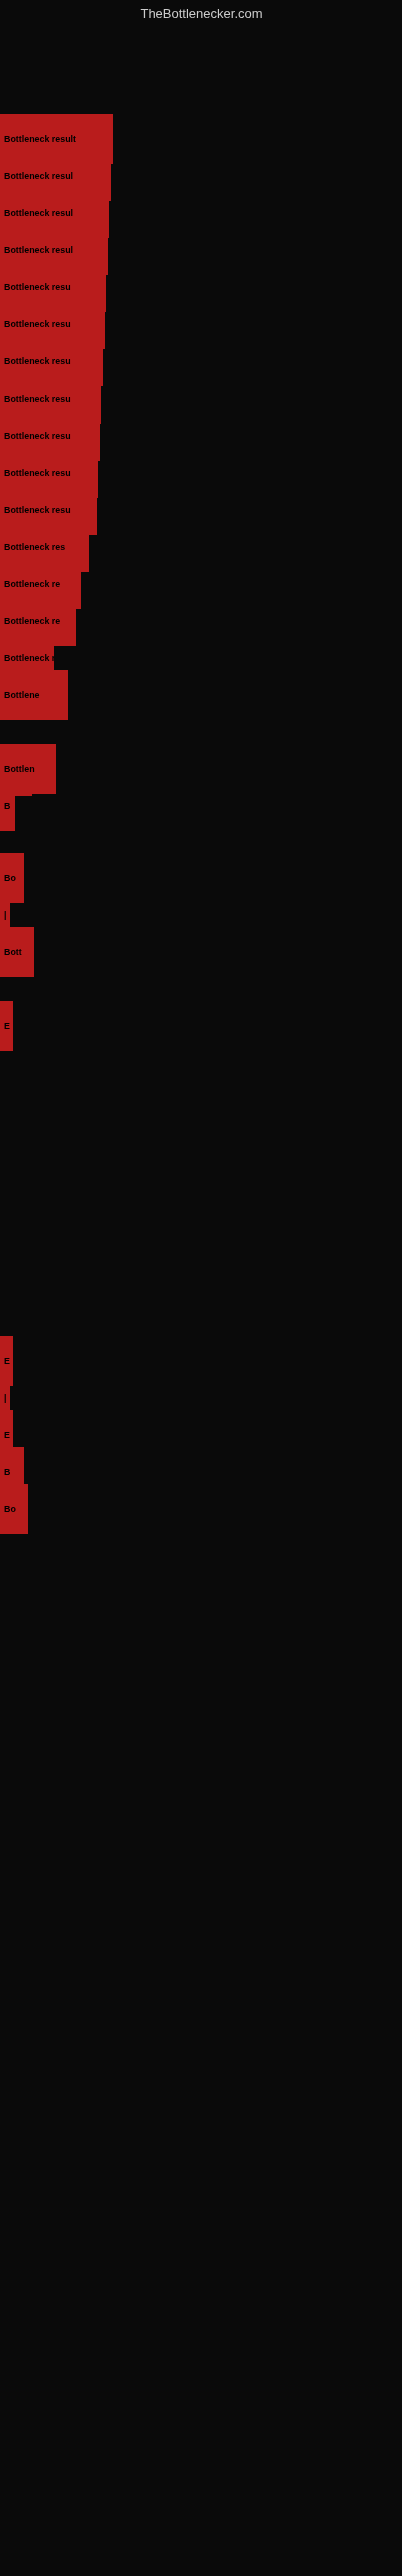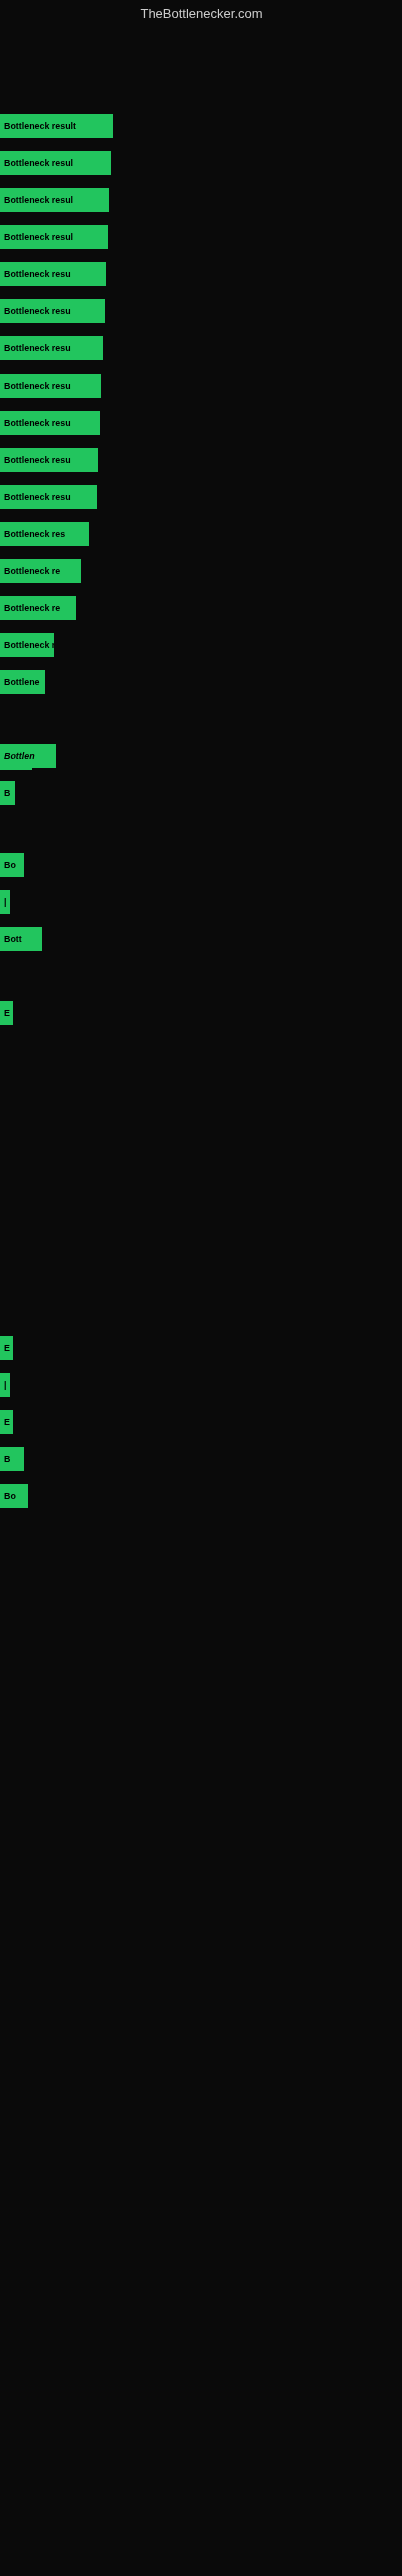"Bottleneck result" .bar-label { background-color: #22c55e -> #b91c1c; padding: 7px 4px -> 20px 4px }
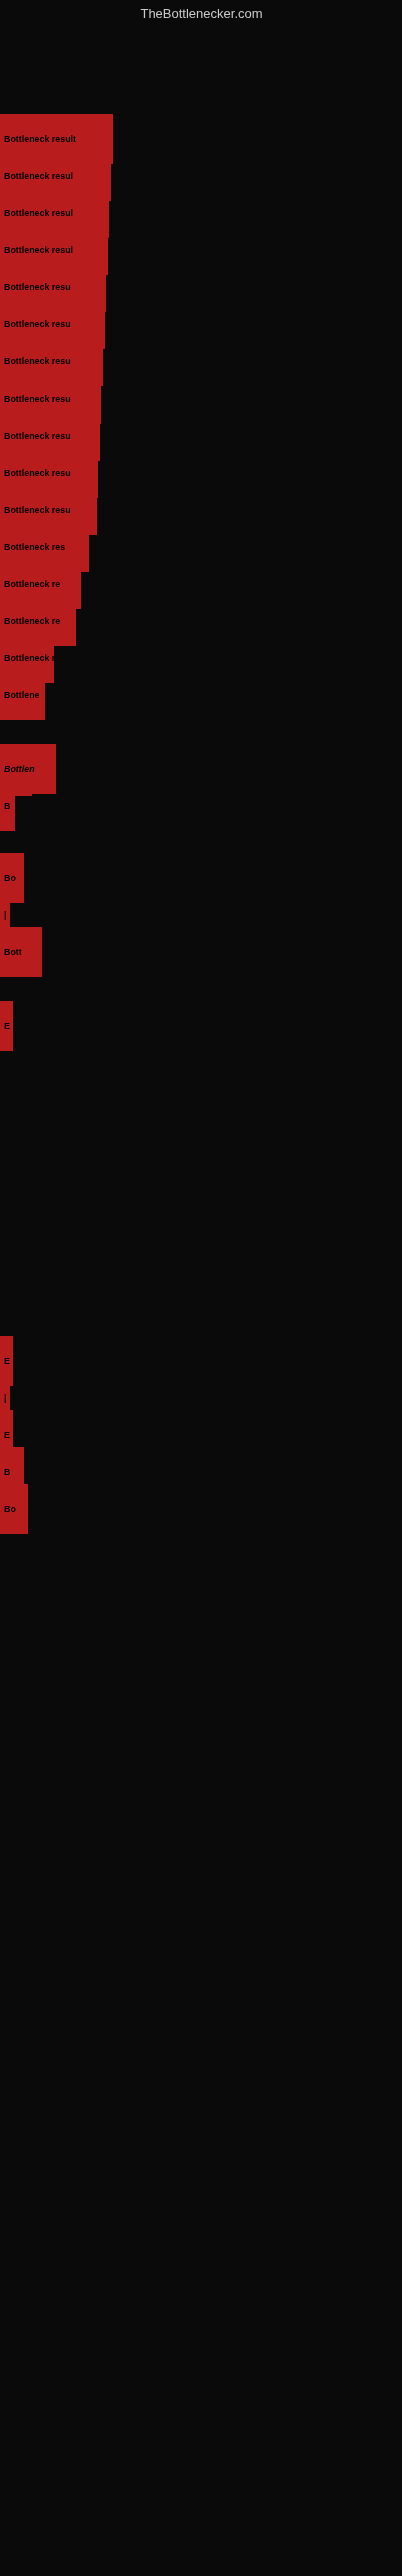"Bottlene" span.bar-label { width: 45px -> 68px }
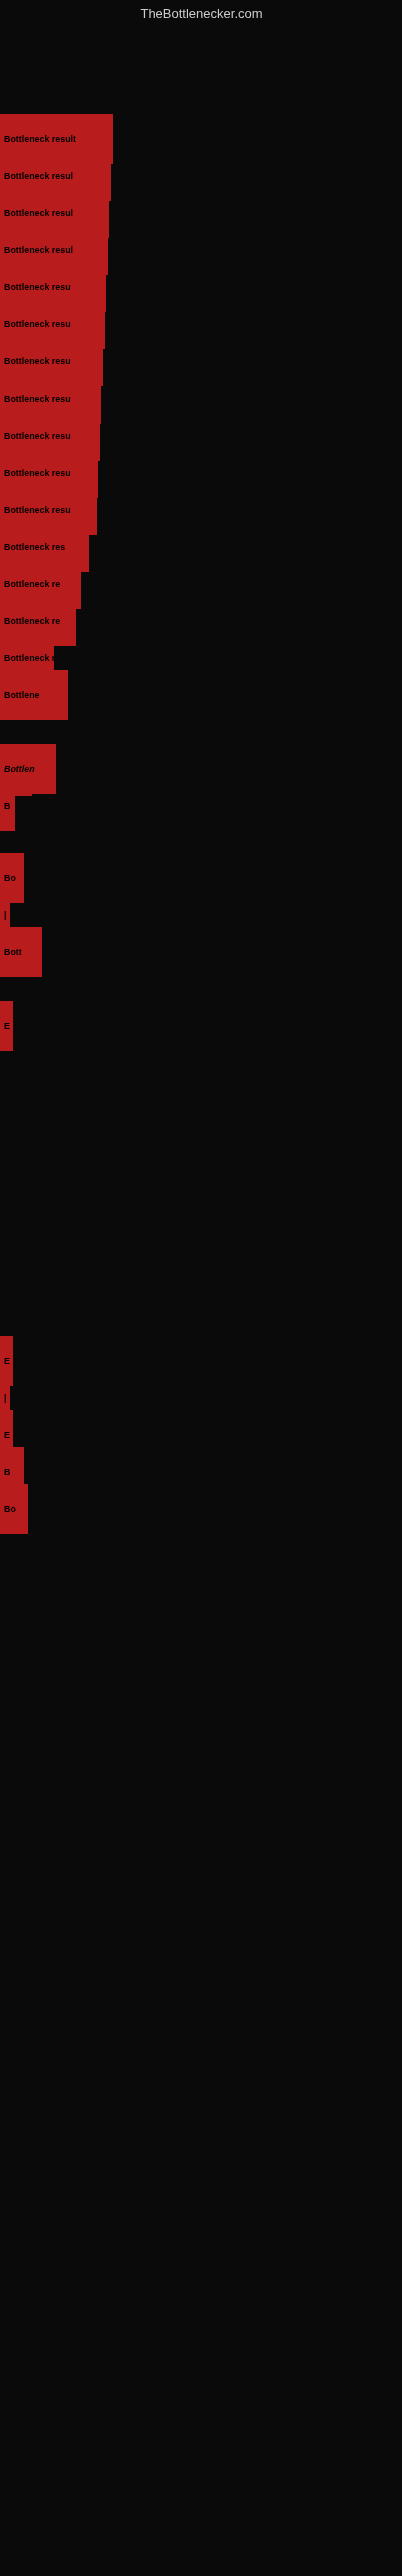"Bottlen" div.bar-container { font-style: italic -> none }
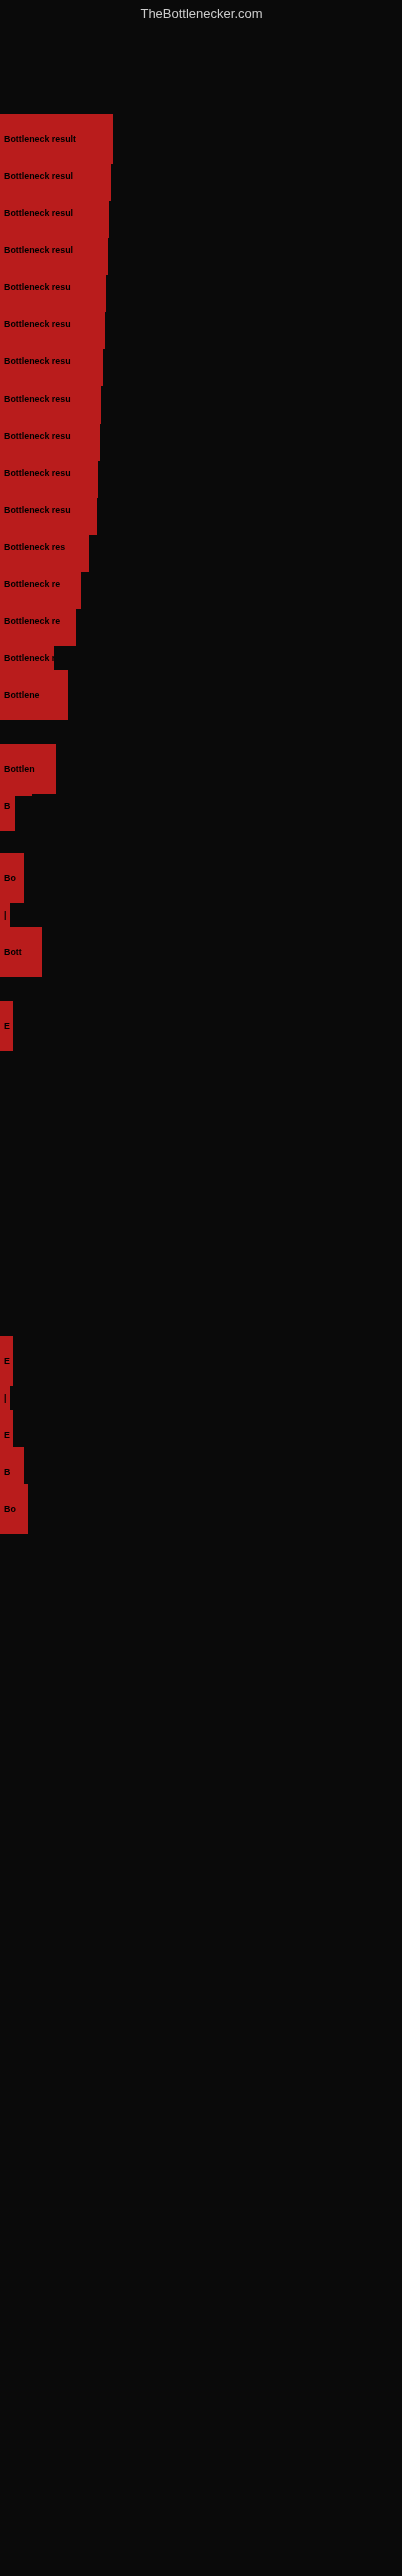"Bott" span.bar-label { width: 42px -> 34px }
